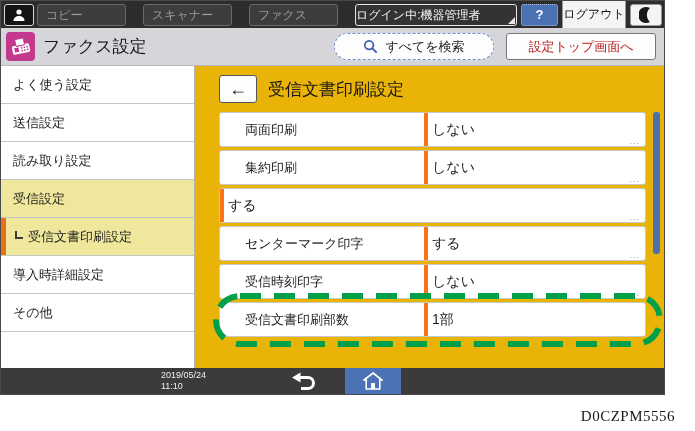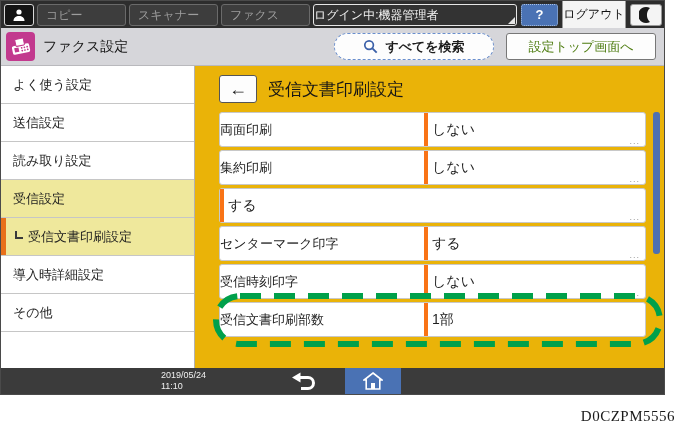"コピー" .tab { margin-right: 3px -> 17px }
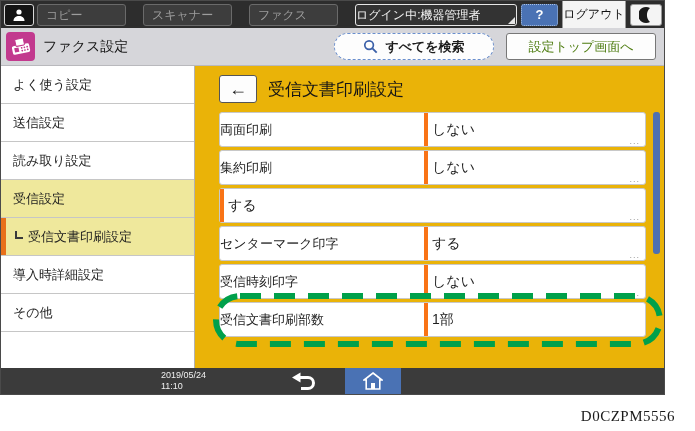"ファクス設定" .app-title { font-size: 14px -> 17px }
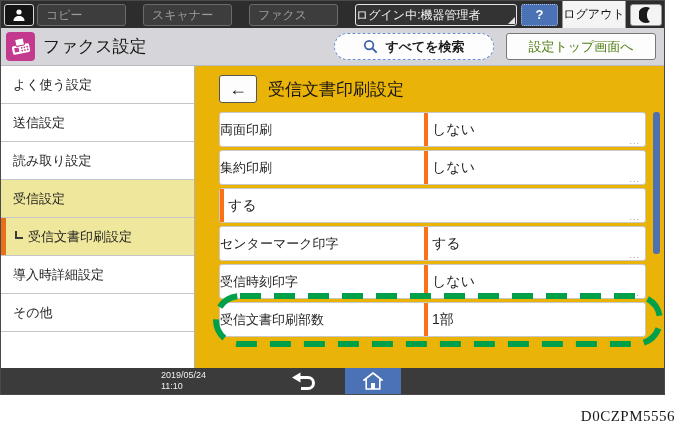"すべてを検索" .search-pill { font-weight: bold -> none }
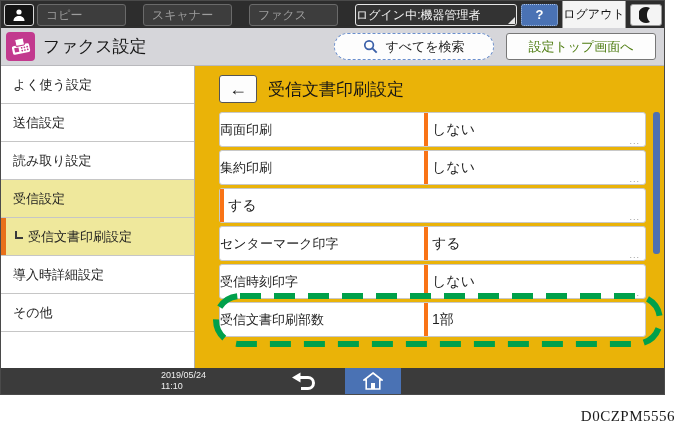"設定トップ画面へ" .top-screen-btn { color: #4d7c0f -> #b91c1c }
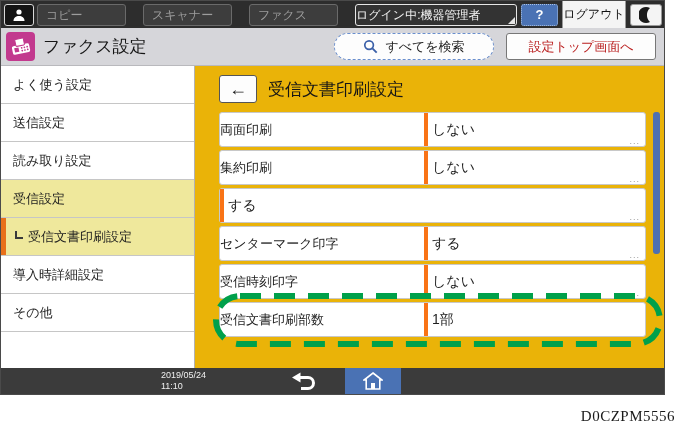"両面印刷" .row .label { padding-left: 0 -> 25px }
